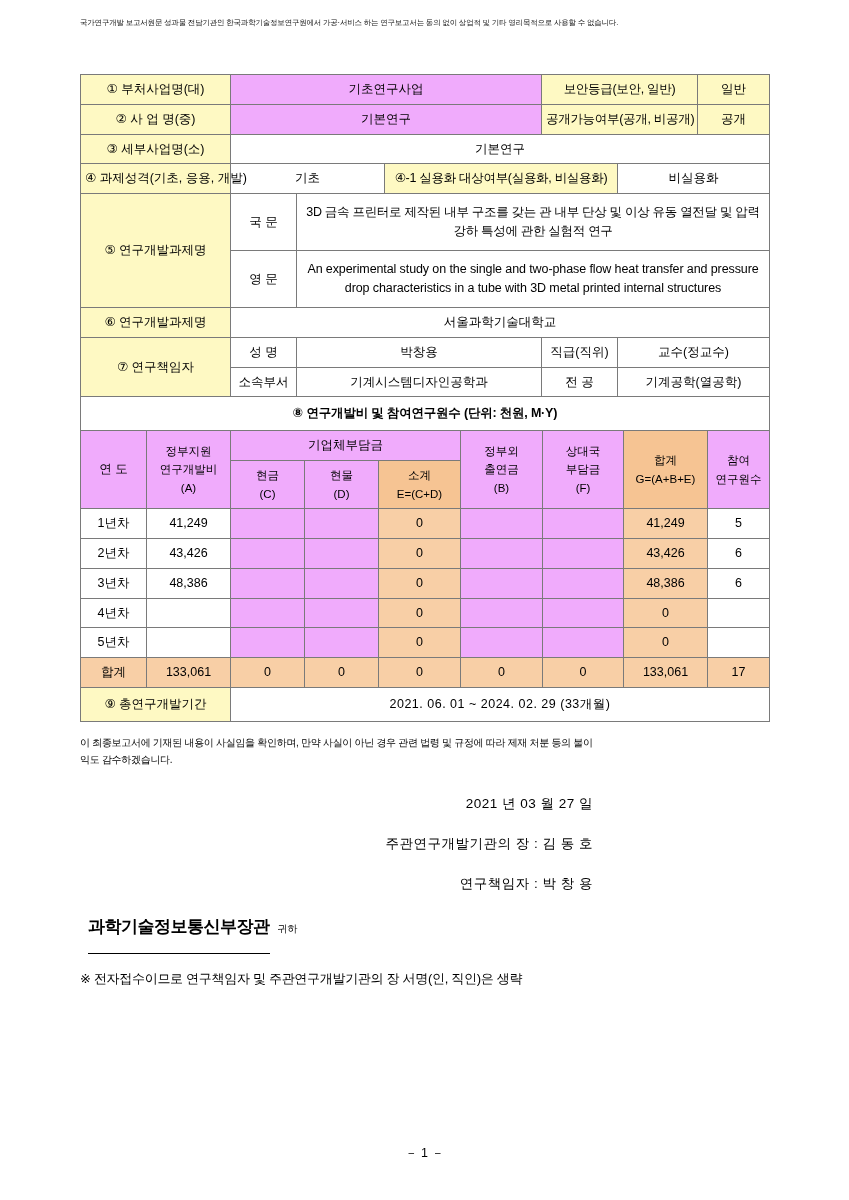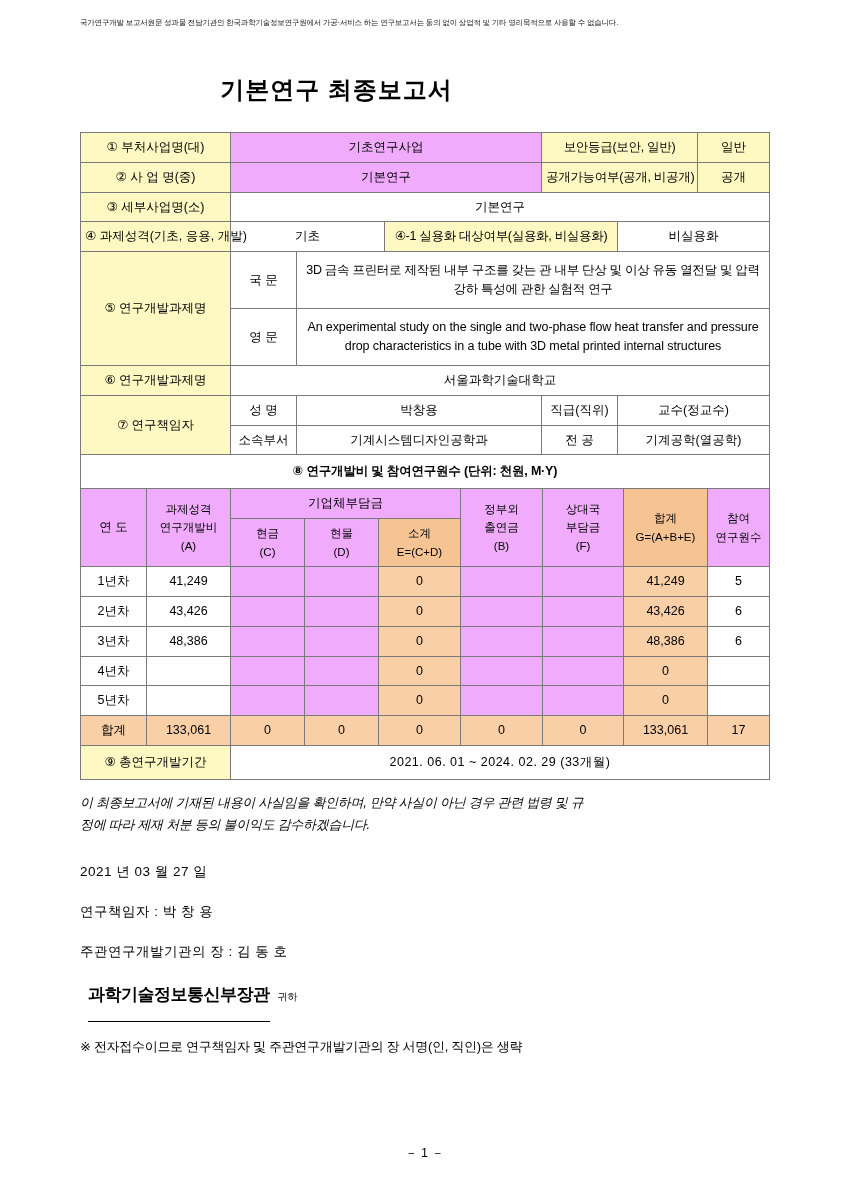"기본연구 최종보고서" div.doctitle { html: <div>기본연구 최종보고서</div> -> none }
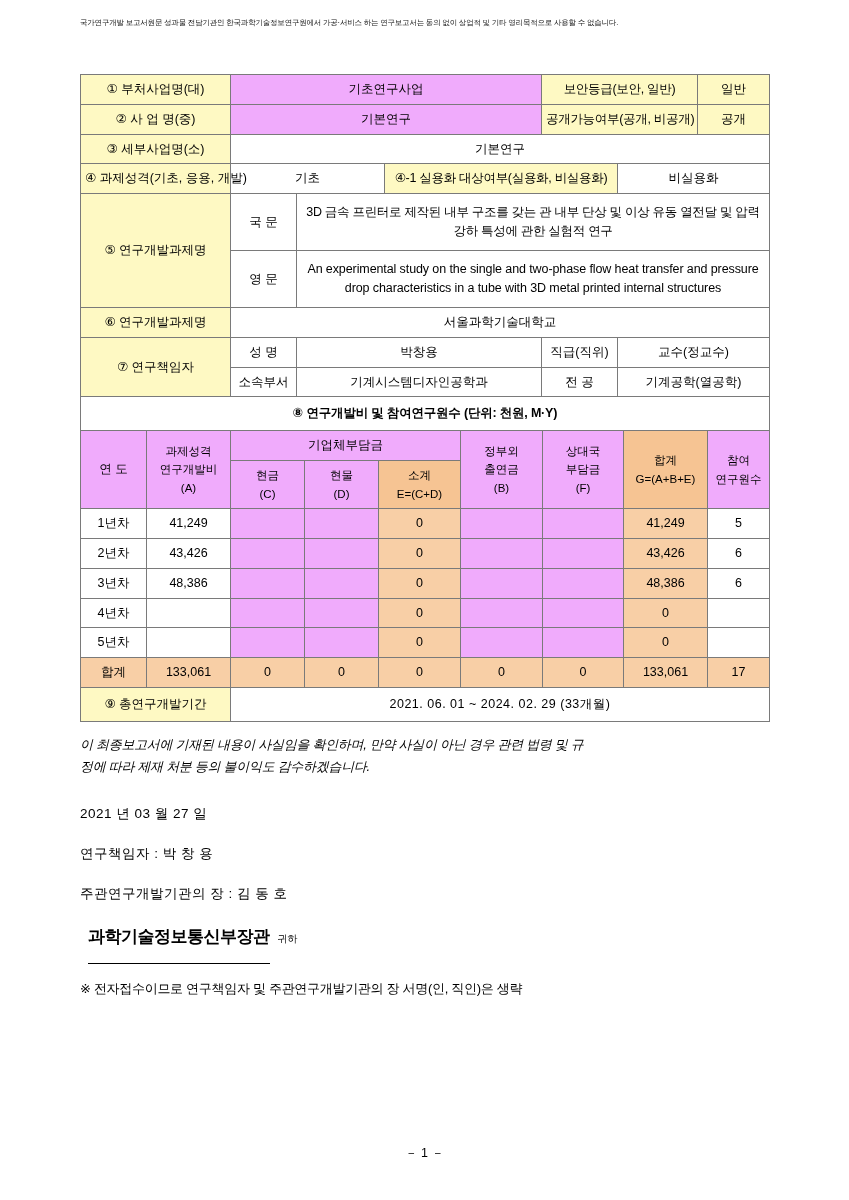"과제성격" span.small { text: 과제성격 -> 정부지원 }
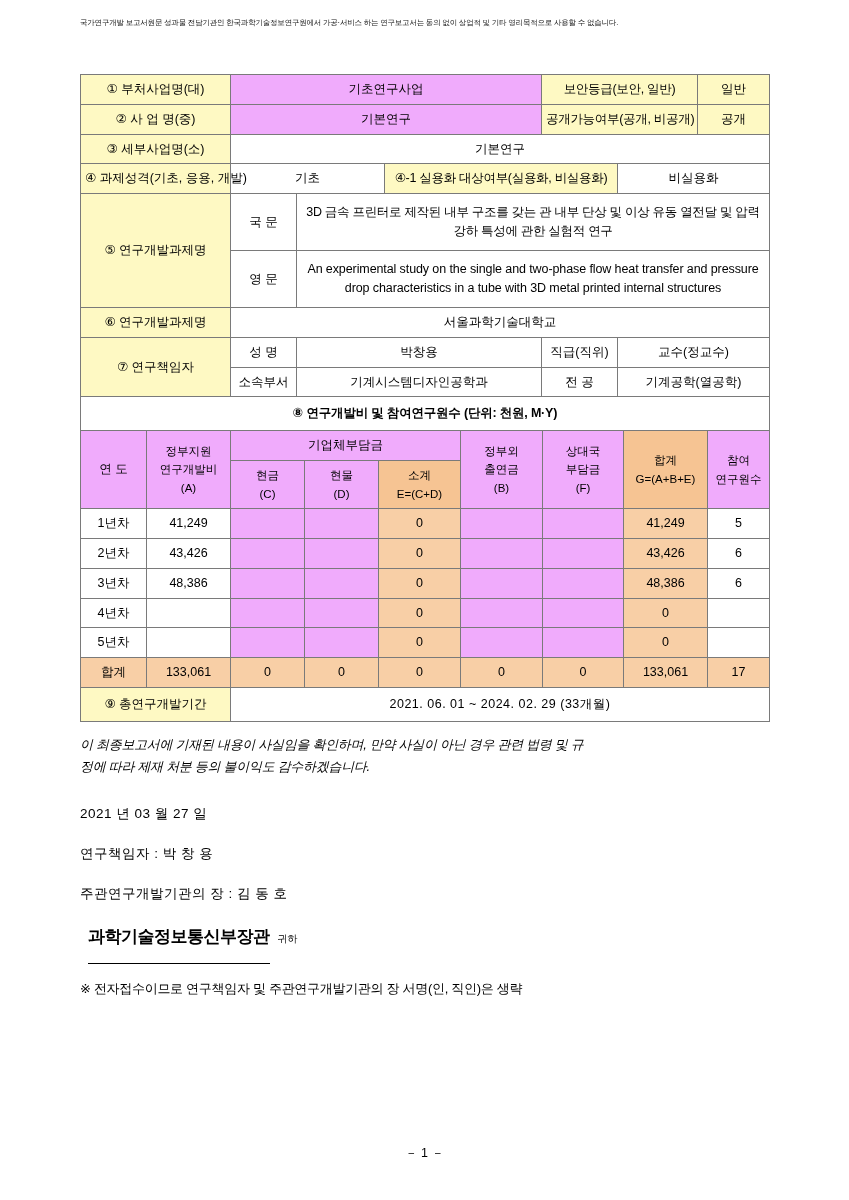"이 최종보고서에 기재된 내용이 사실임을" .statement { font-size: 13px -> 10px; font-style: italic -> none }
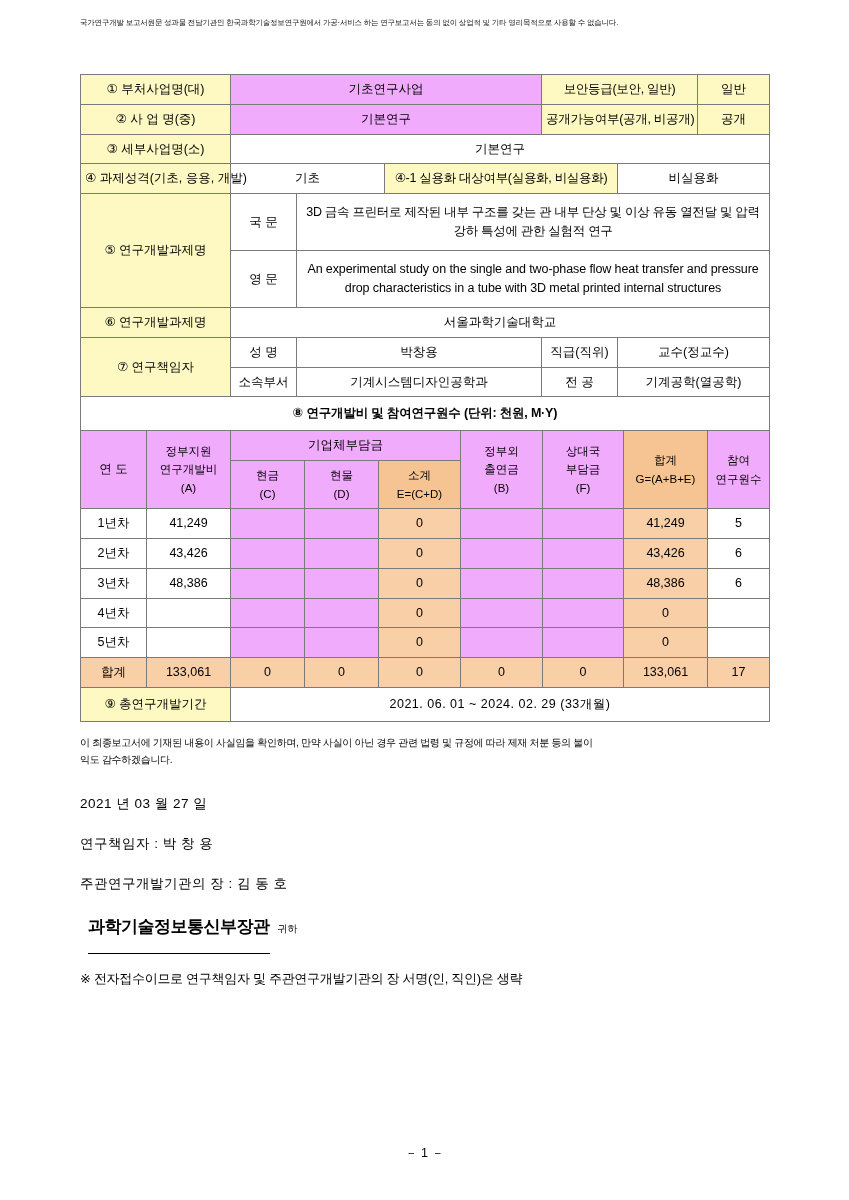"2021 년 03 월 27" .sign-block { text-align: left -> right }
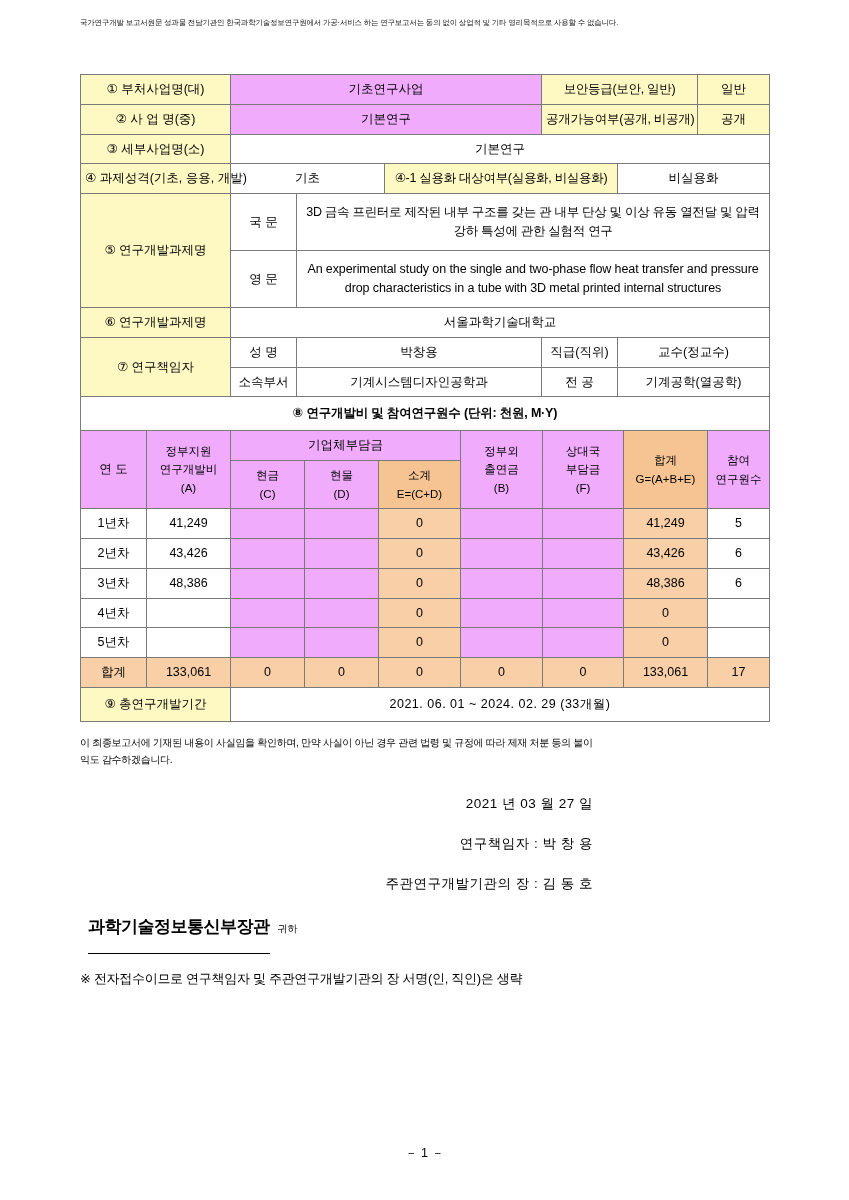"연구책임자 : 박 창 용" div { order: before "주관연구개발기관의 장 : 김 동" -> after "주관연구개발기관의 장 : 김 동" }
